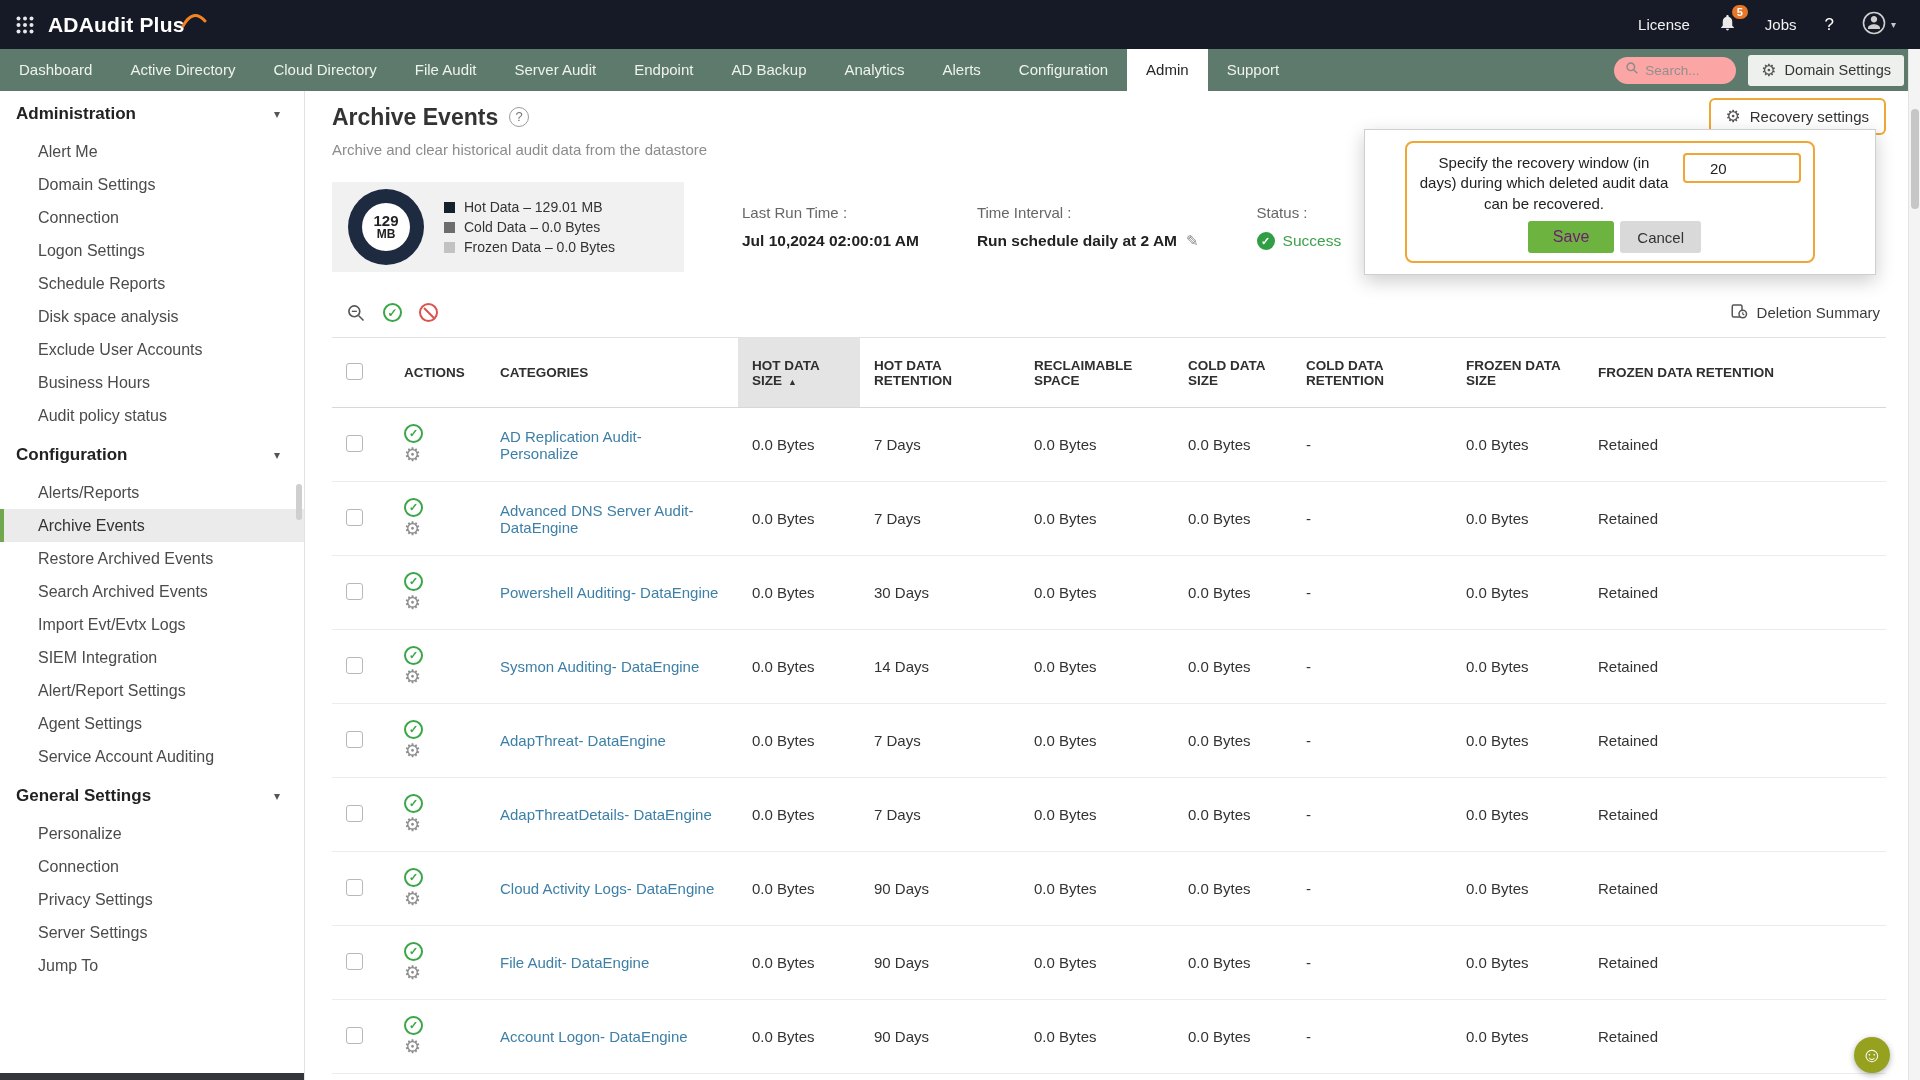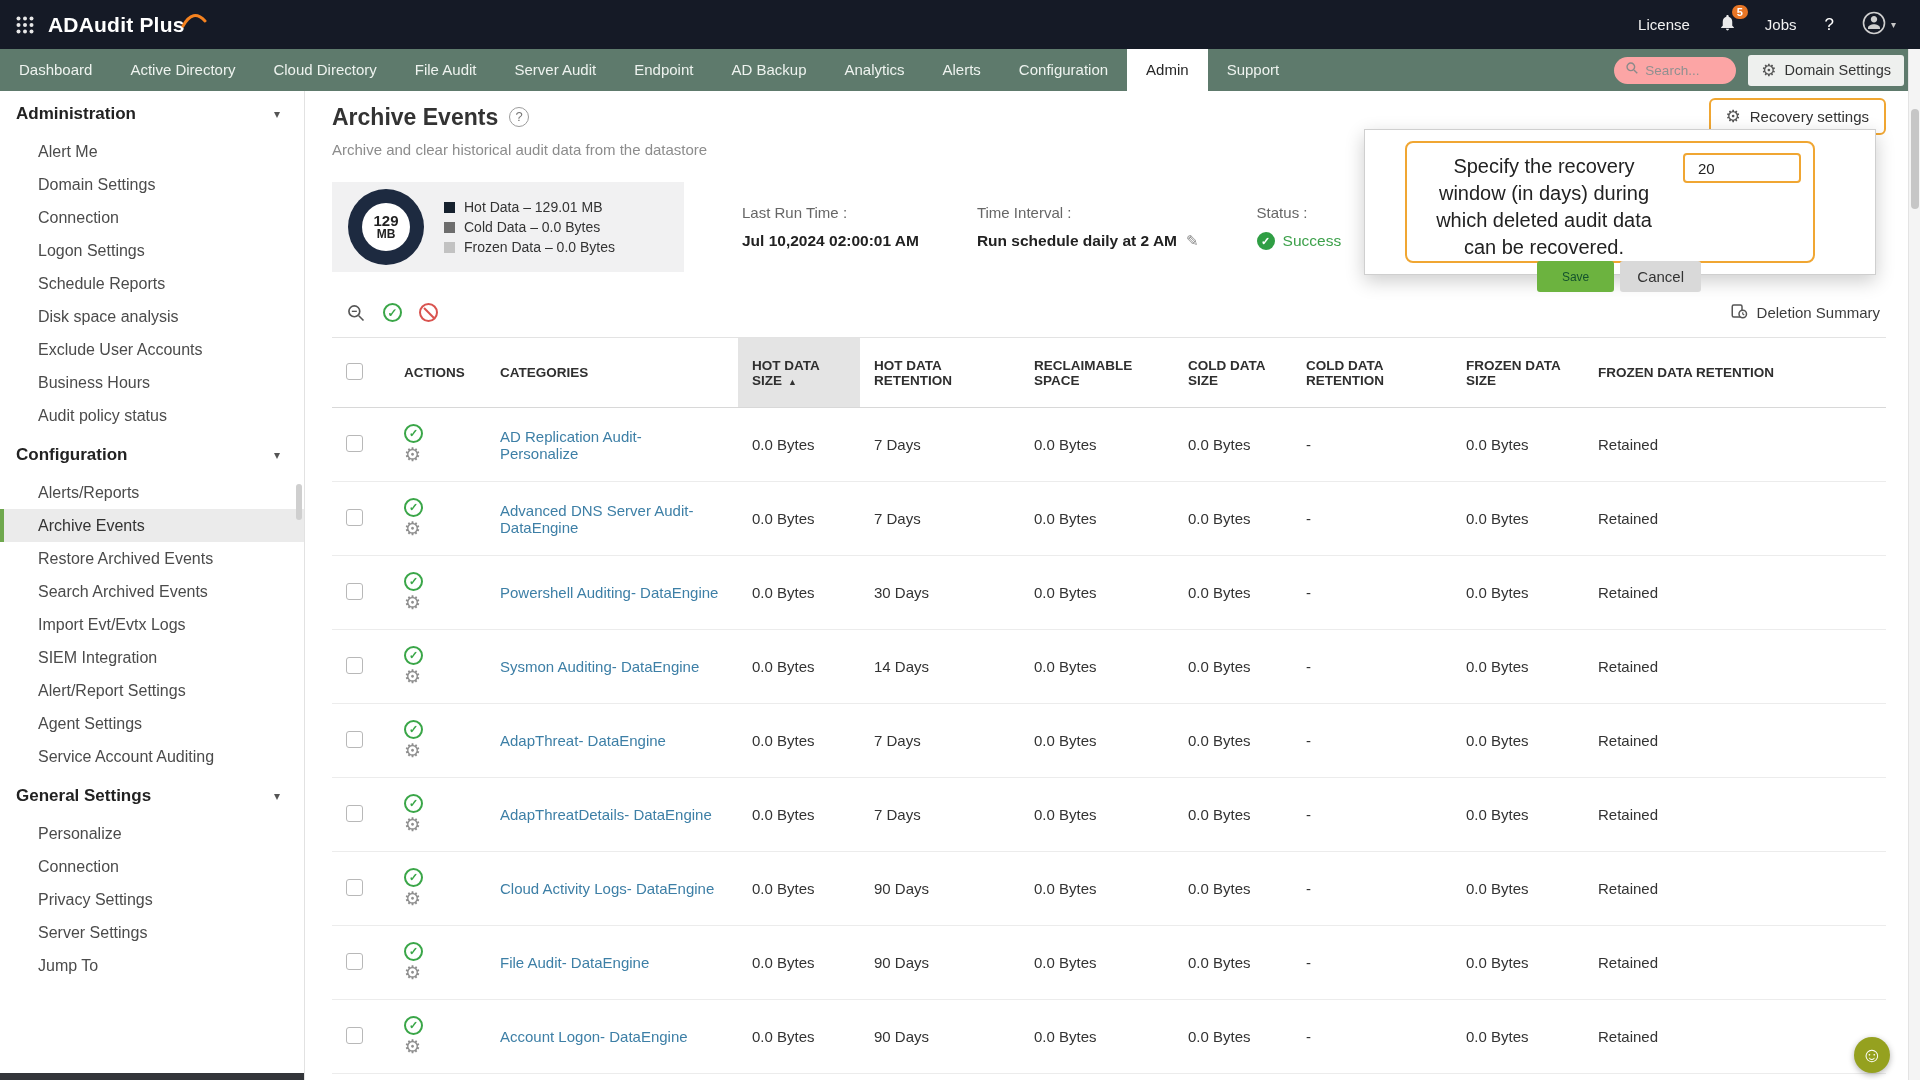"Specify the recovery window (in" .popup-msg { font-size: 20px -> 15px }
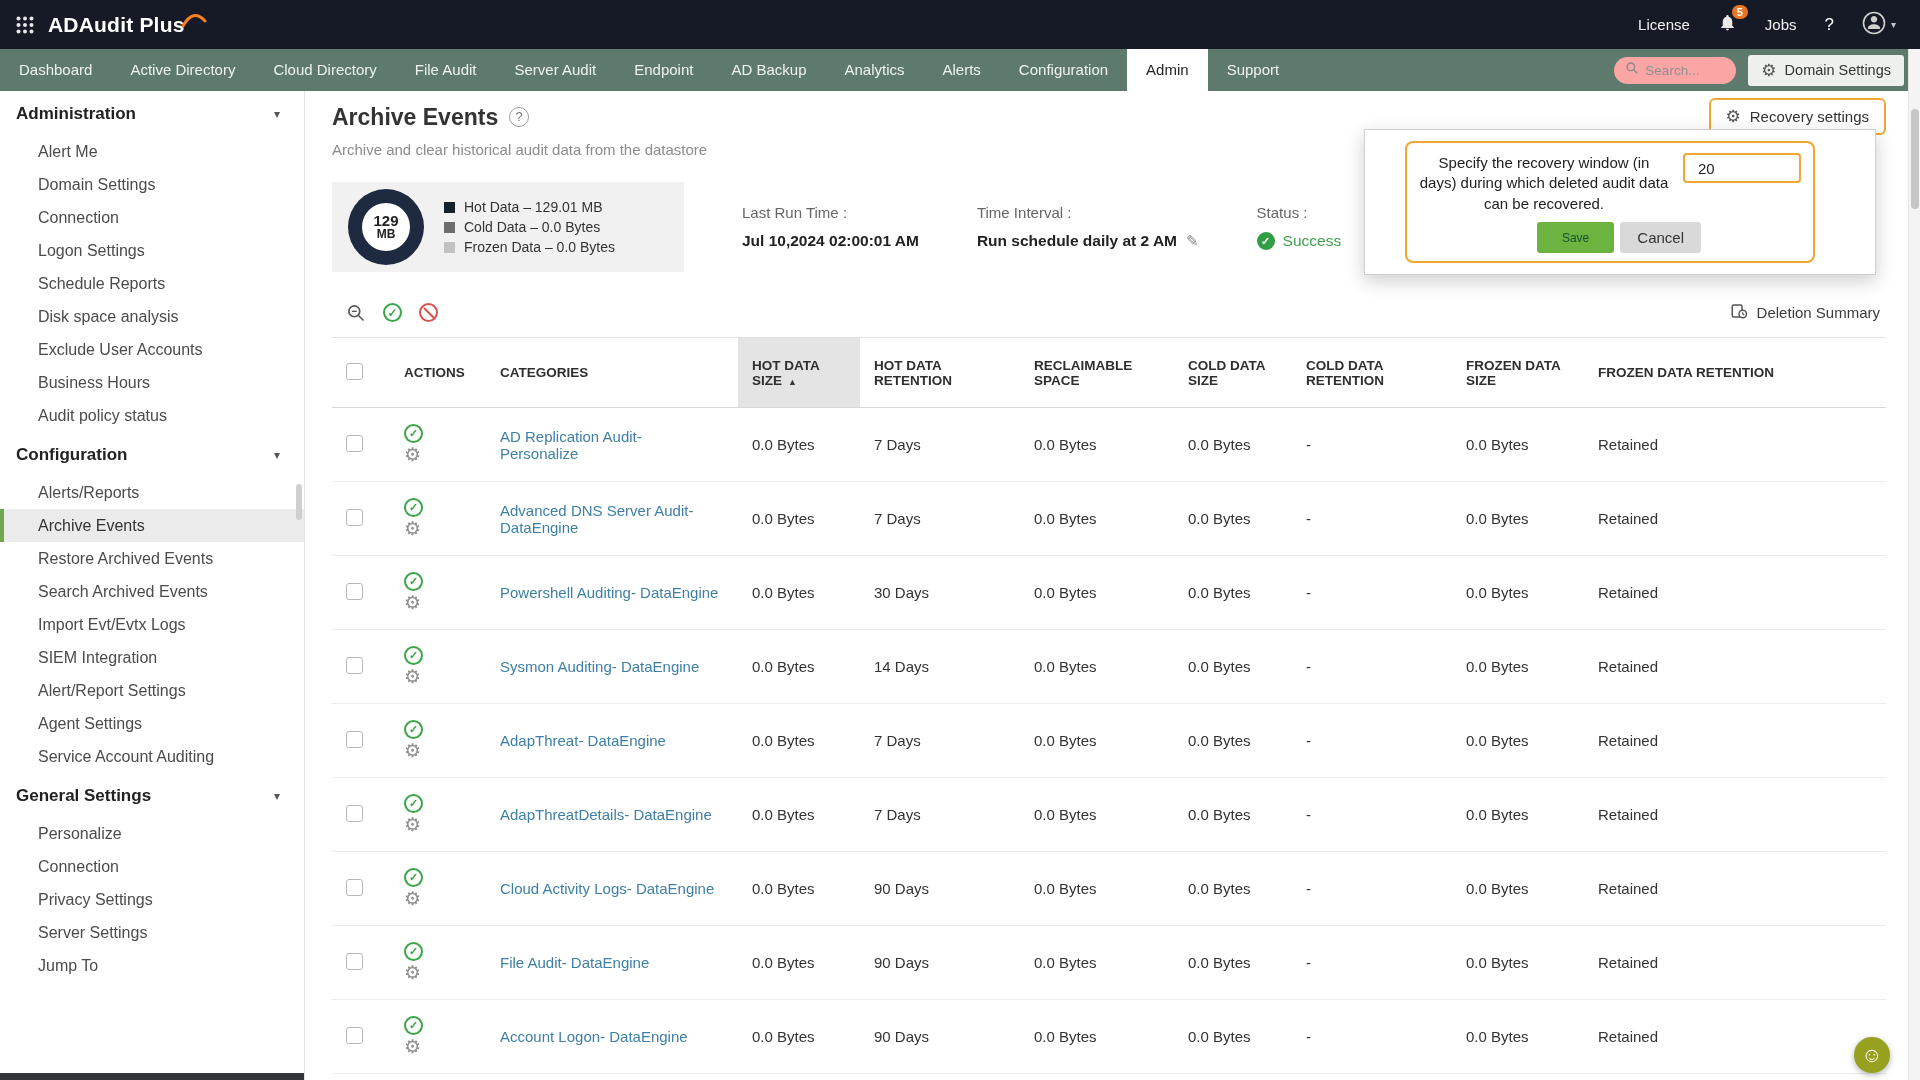"20" .popup-input { padding: 0 13px -> 0 25px }
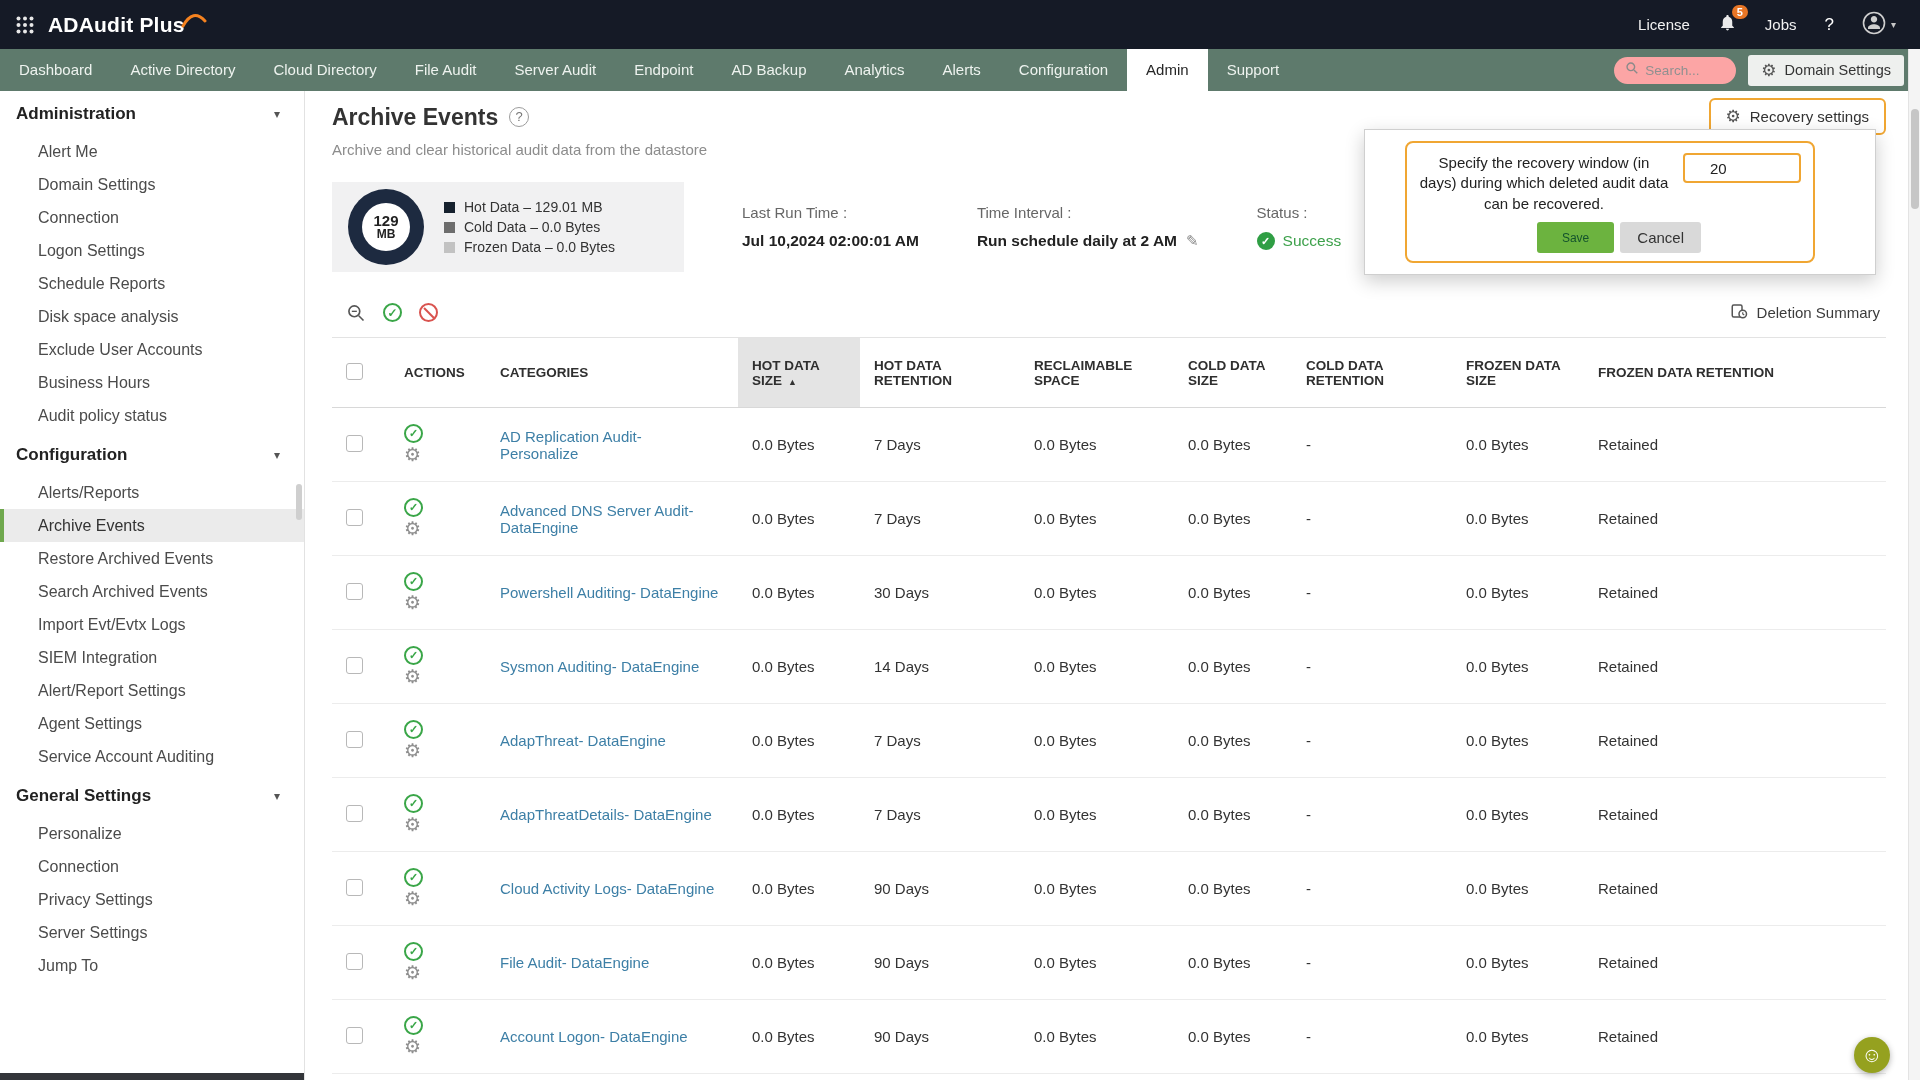"Save" .save-btn { color: #14532d -> #701a75; font-size: 12px -> 16px }
